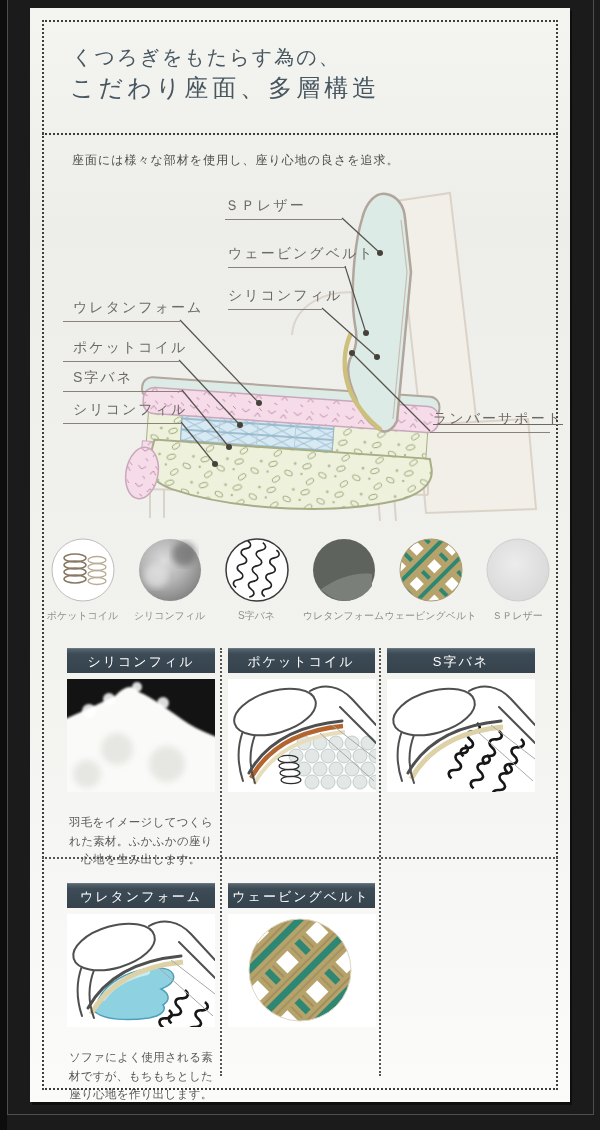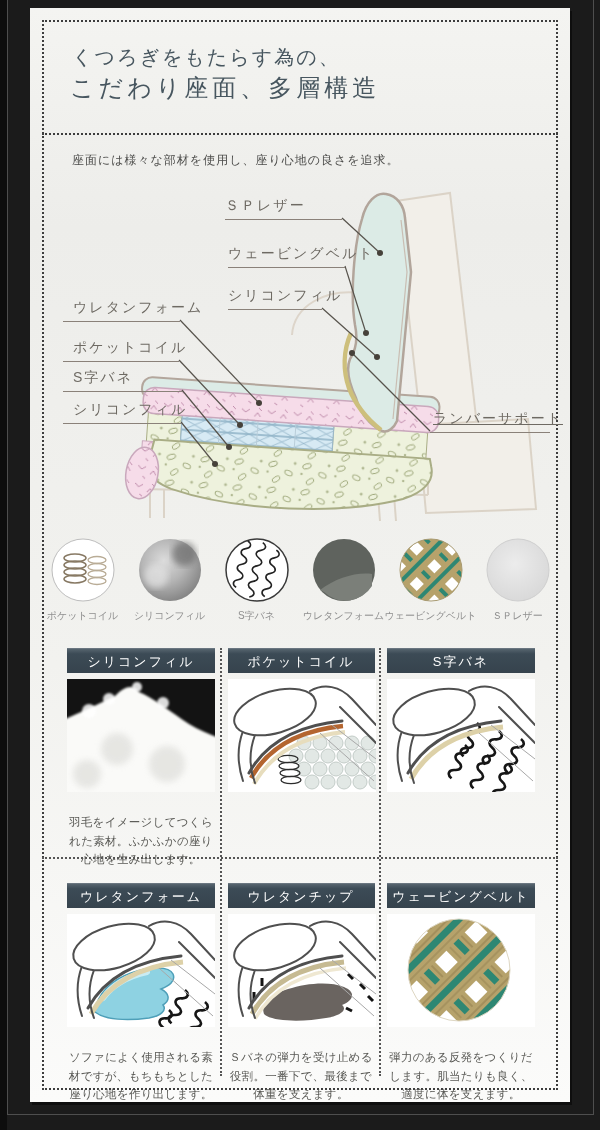"ウレタンチップ" div.panel { html: <div> <div>ウレタンチップ</div> <div> <svg> <path></path> <g> <path></path> <path></path> <path></path> <path></path> <path></path> <path></path> </g> <path></path> <path></path> <use></use> </svg> </div> <div>Ｓバネの弾力を受け止める役割。一番下で、最後まで体重を支えます。</div> </div> -> none }
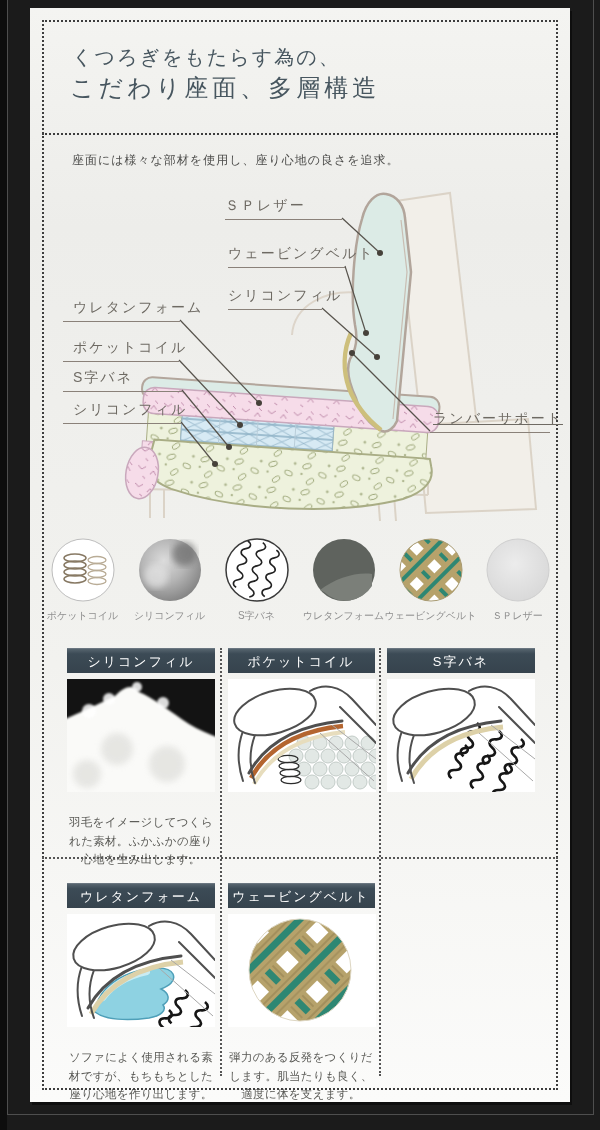"弾力のある反発をつくりだします。肌当たりも良く、適度に体を支えます。" div.panel-text { html: <div>弾力のある反発をつくりだします。肌当たりも良く、適度に体を支えます。</div> -> none }
